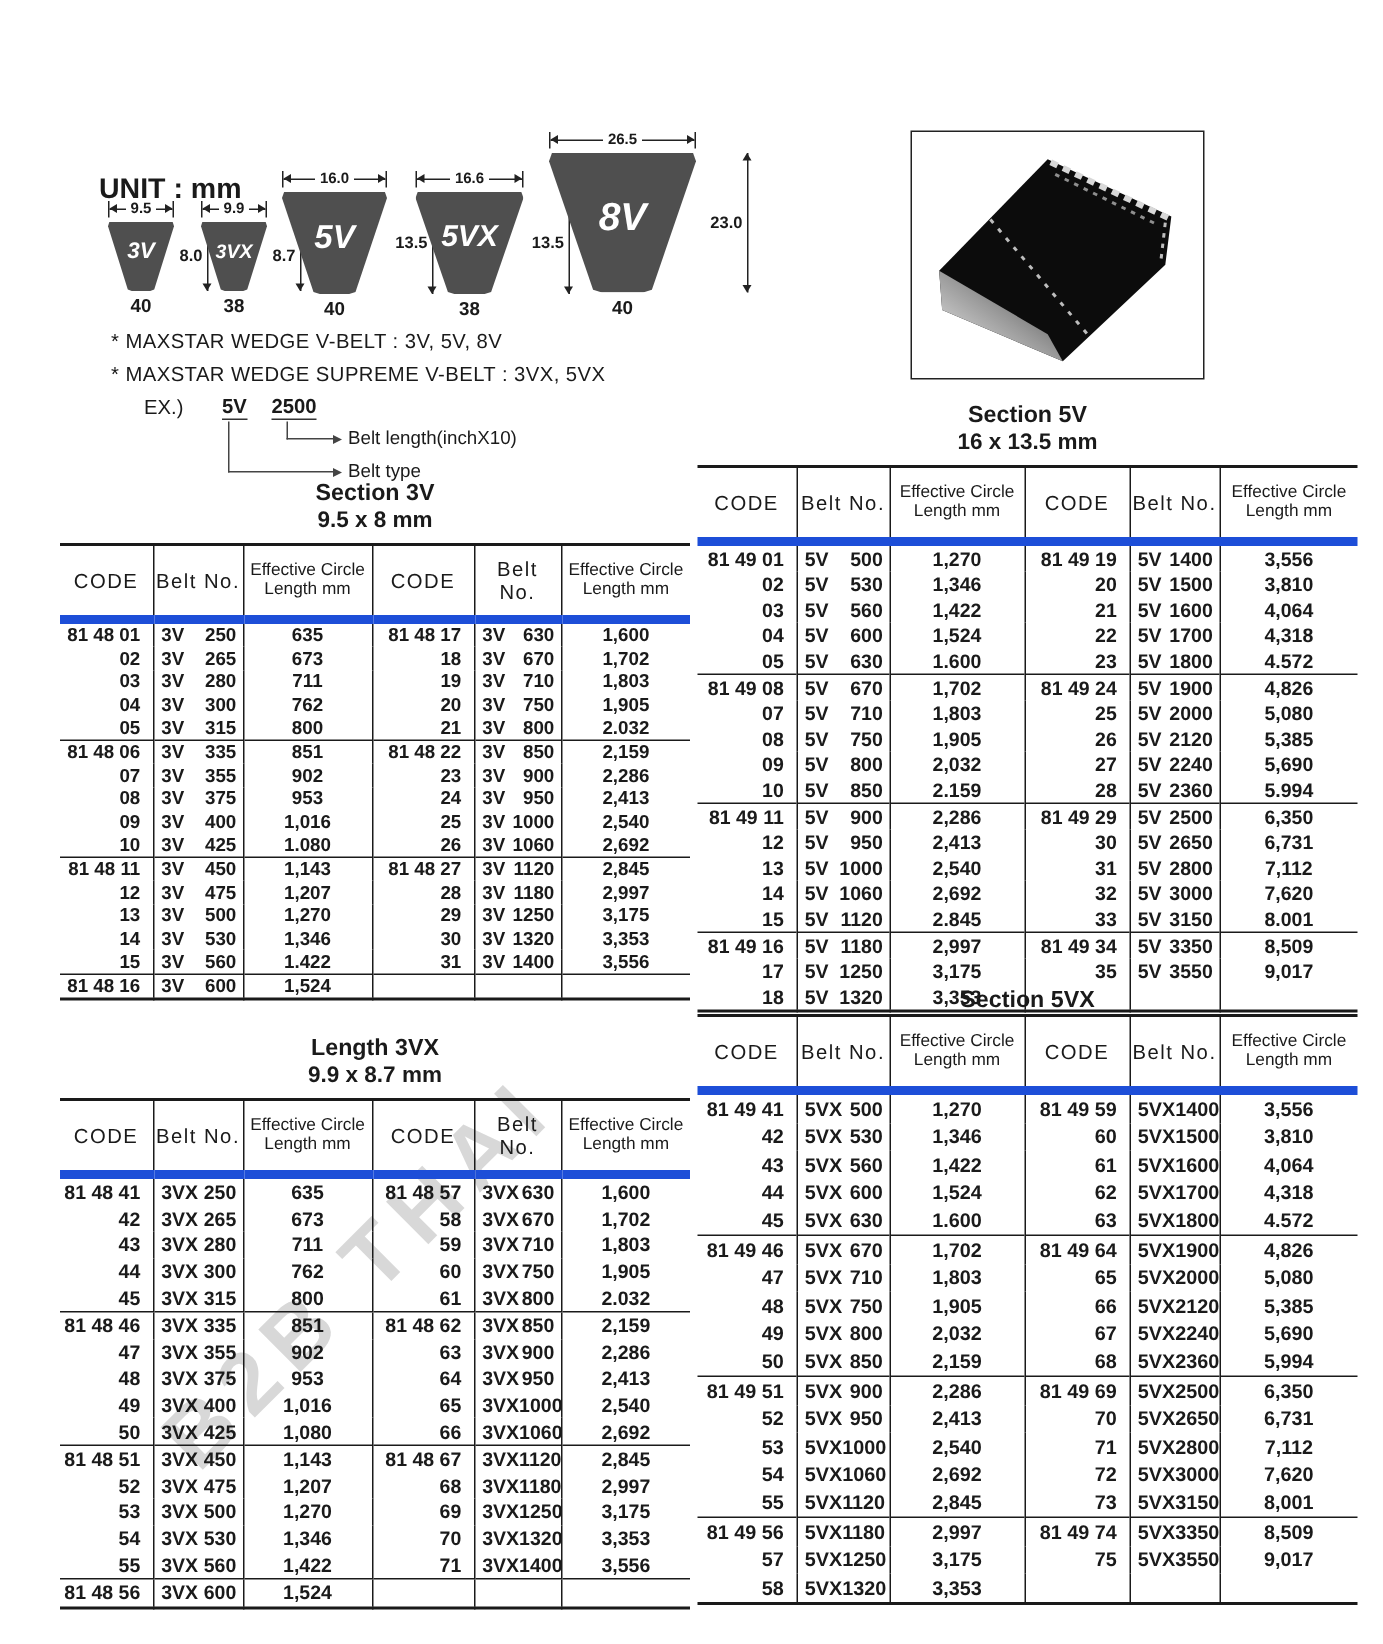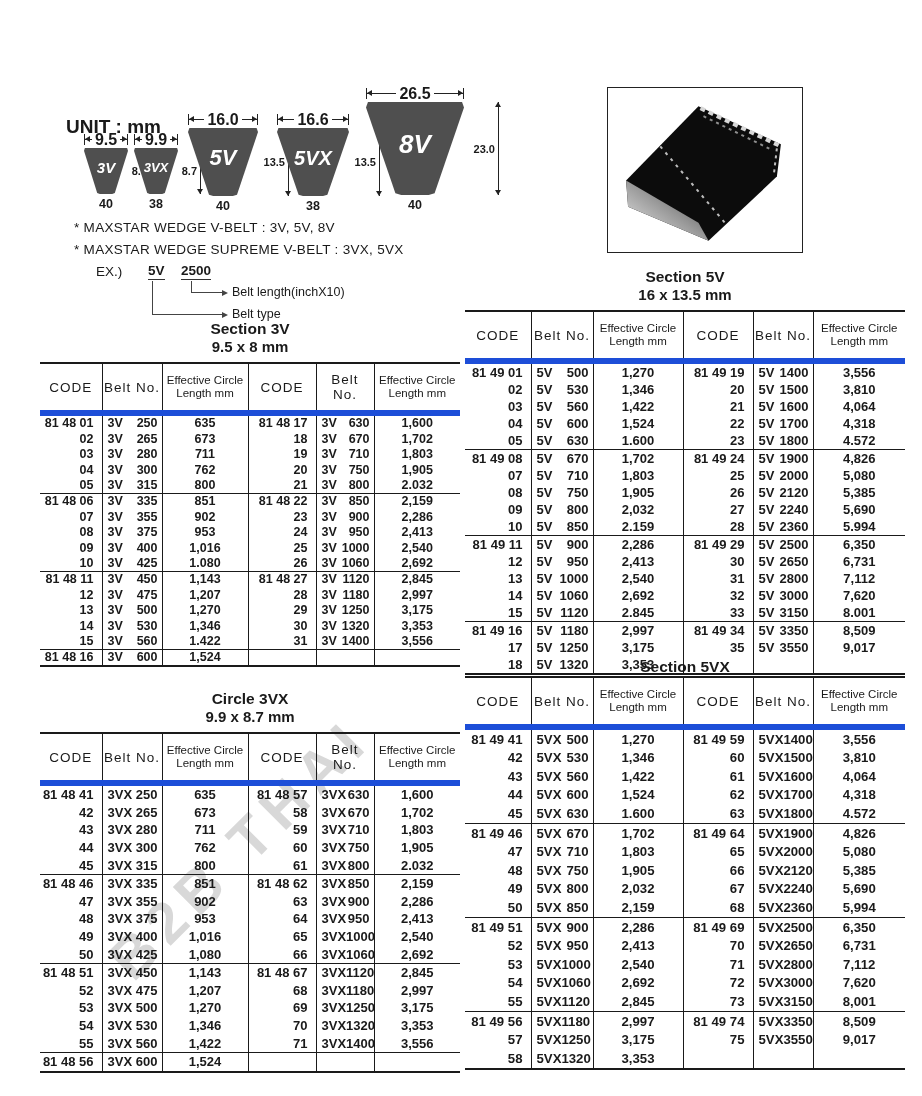"26.5" .dim-top { font-size: 16px -> 10px }
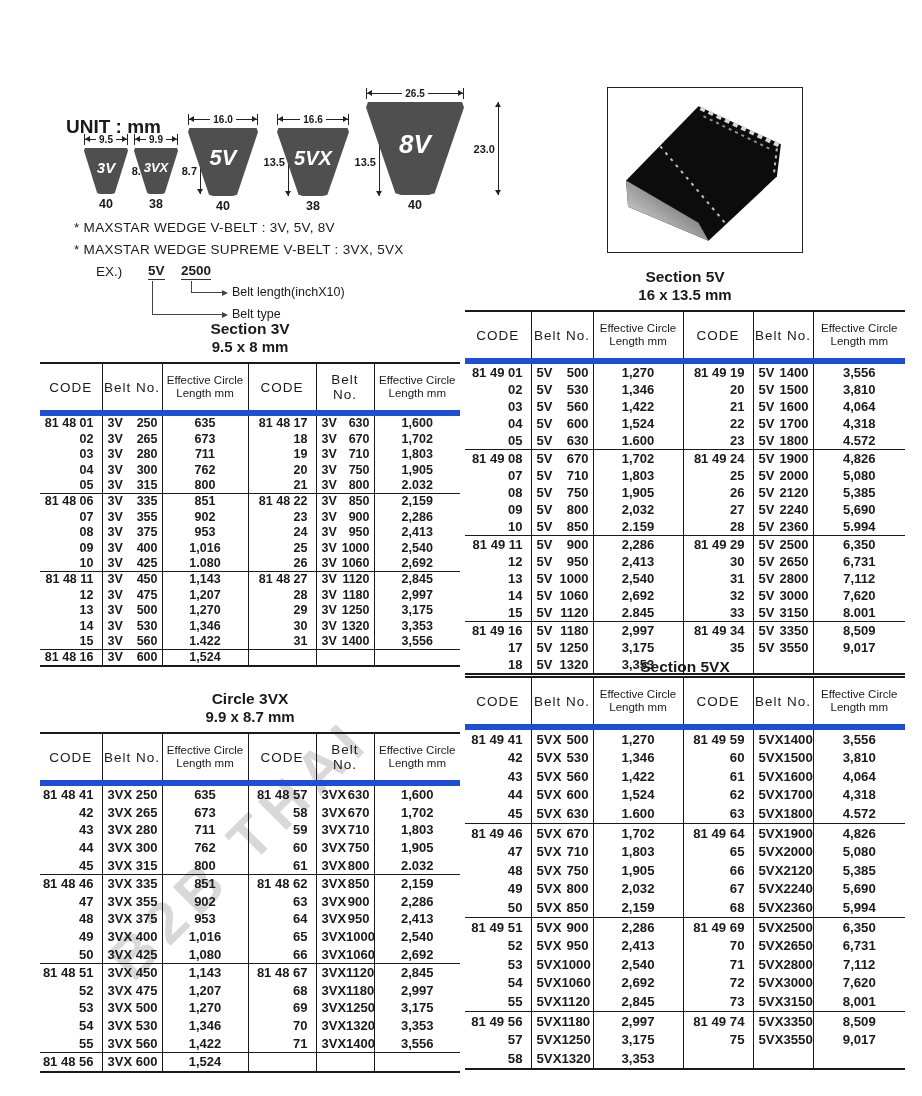"9.5" div.profile { left: 84px -> 72px }
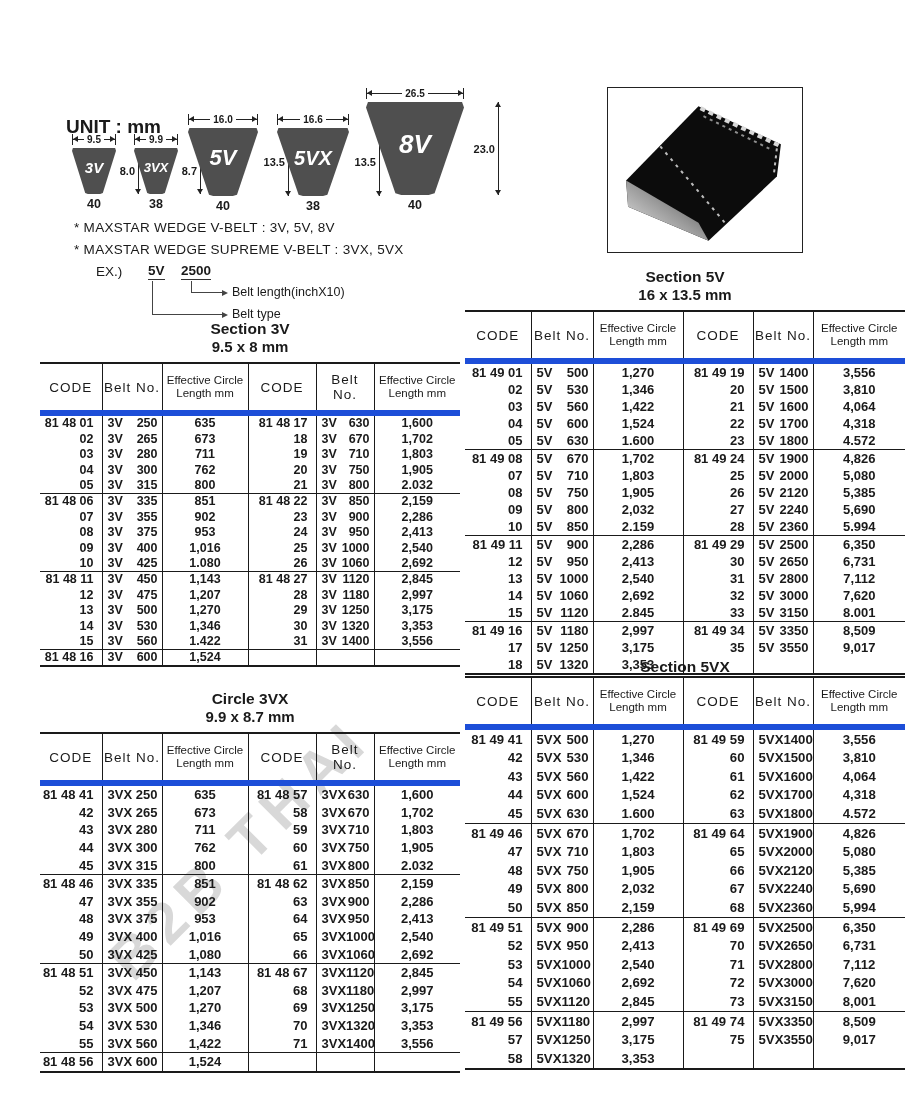"Circle 3VX" div.tb-title { text: Circle -> Length }
